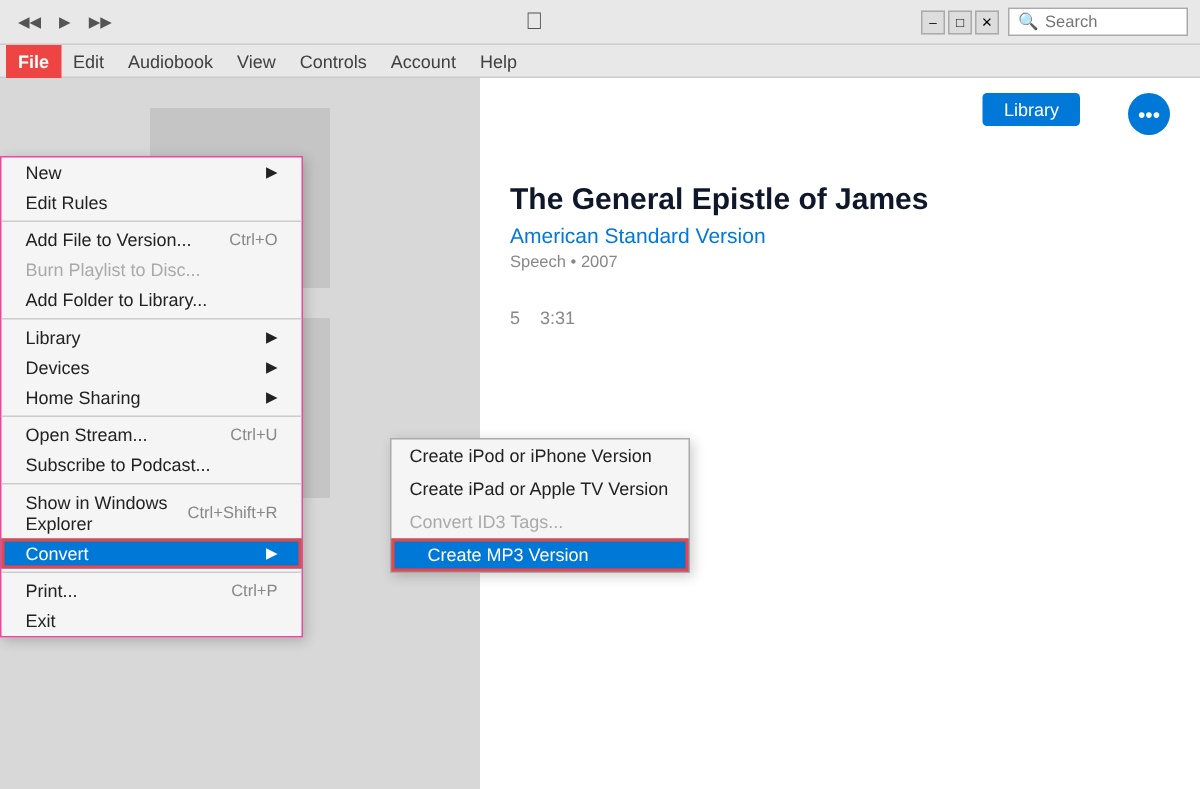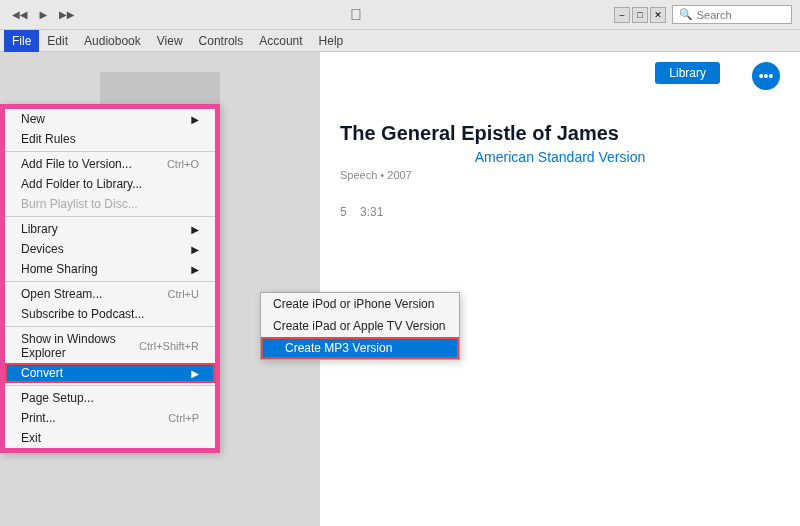"File" .menu-item.active { background: #1d4ed8 -> #ef4444; font-weight: none -> bold }
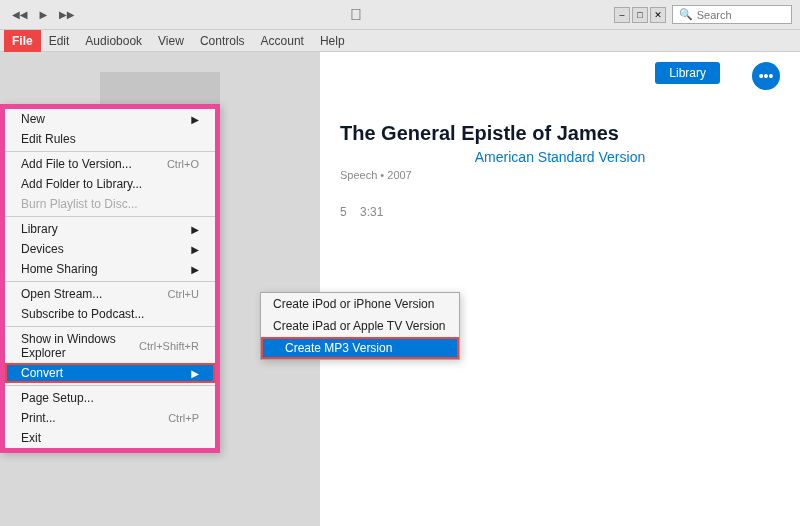"New" .dropdown-file { border: 5px solid #ec4899 -> 1px solid #ec4899; width: 220px -> 202px }
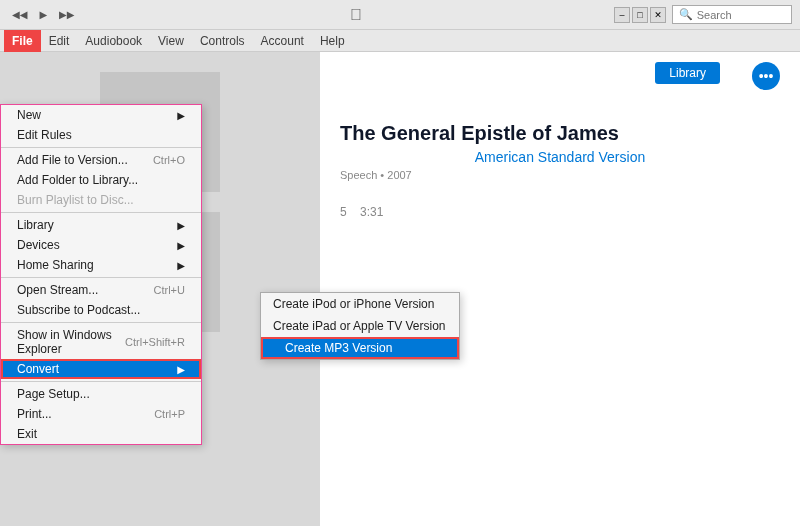"American Standard Version" .book-subtitle { text-align: center -> none }
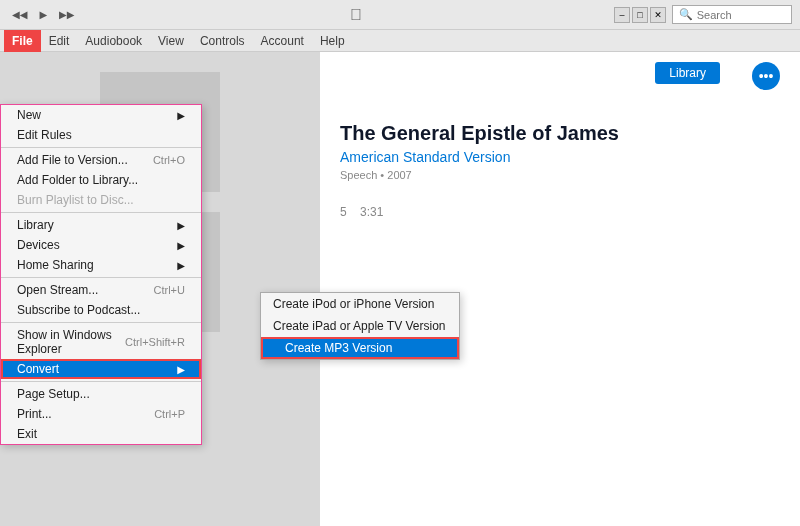"Add Folder to Library..." div.dropdown-item { order: before "Burn Playlist to Disc..." -> after "Burn Playlist to Disc..." }
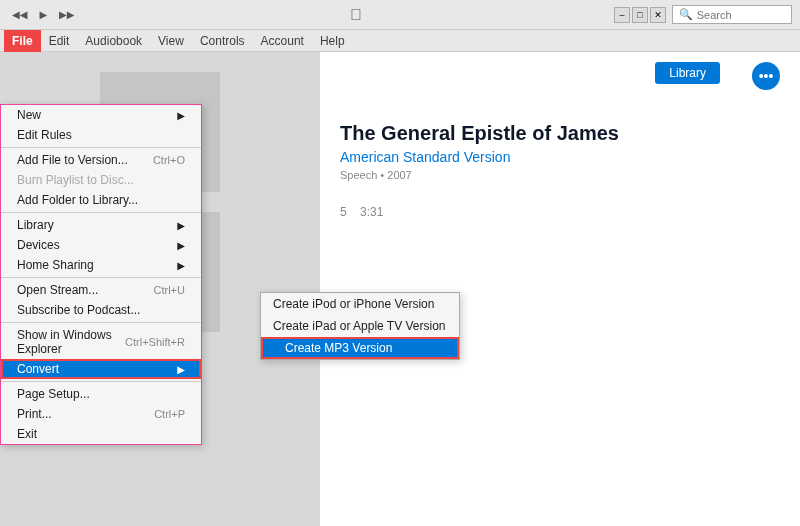"Convert ID3 Tags..." div.submenu-item { html: none -> <div>Convert ID3 Tags...</div> }
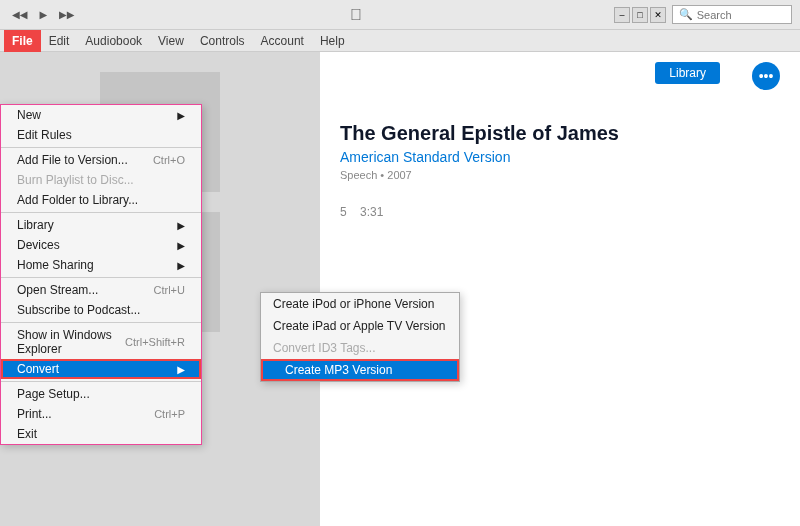"Page Setup..." div.dropdown-item { html: <div> <span>Page Setup...</span> </div> -> none }
